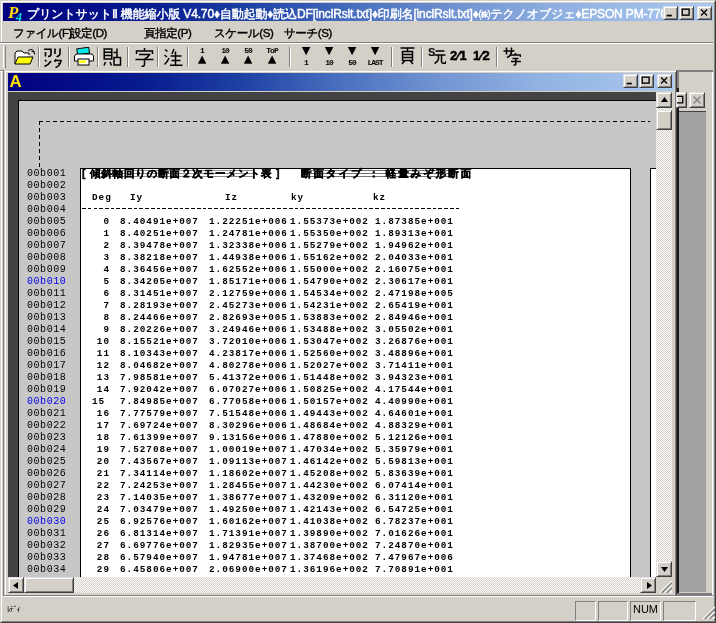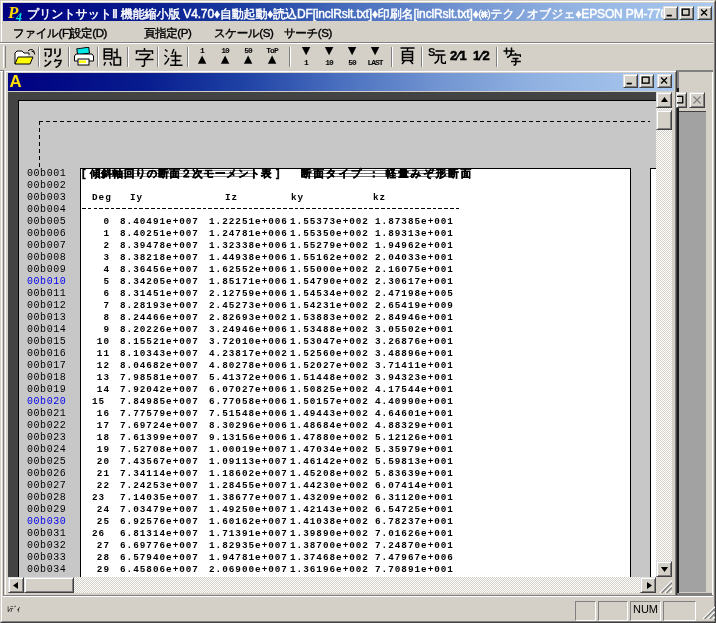"2.65419e+009" span { text: 2.65419e+009 -> 2.65419e+001 }
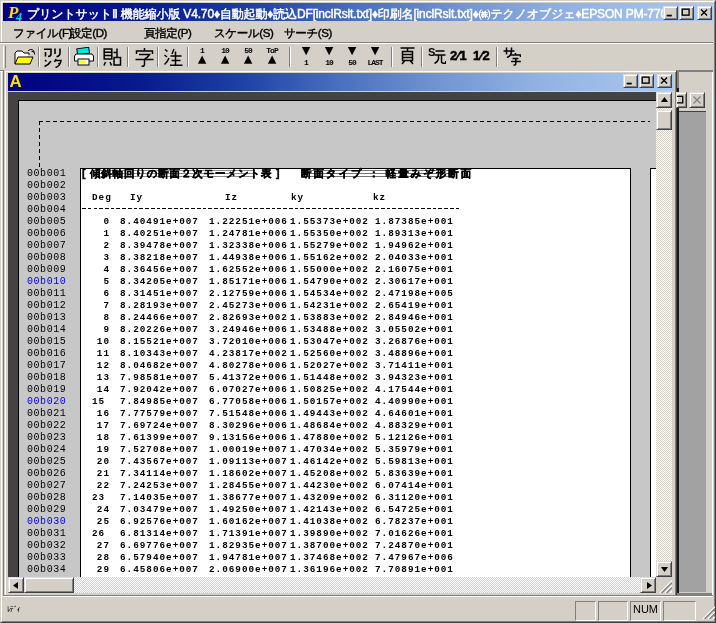"2.82693e+002" span { text: 2.82693e+002 -> 2.82693e+005 }
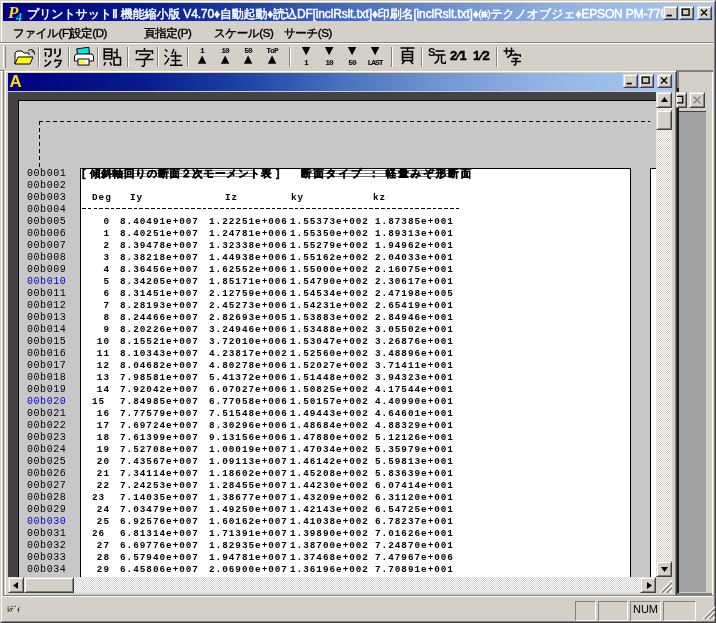"4.23817e+002" span { text: 4.23817e+002 -> 4.23817e+006 }
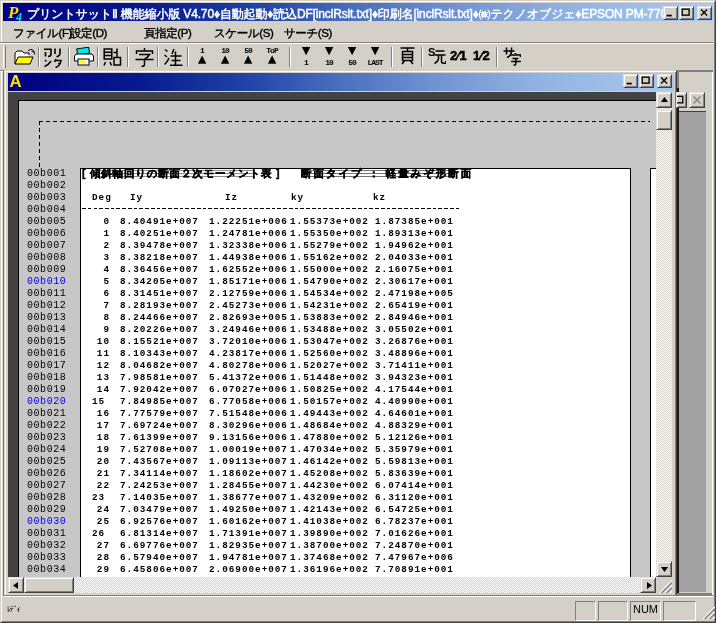"23" span { text-align: none -> right }
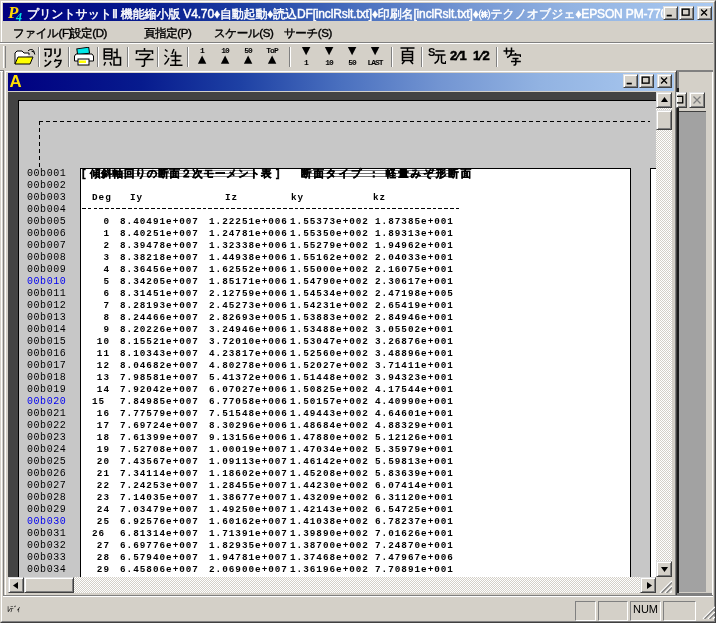"26" span { text-align: left -> right }
